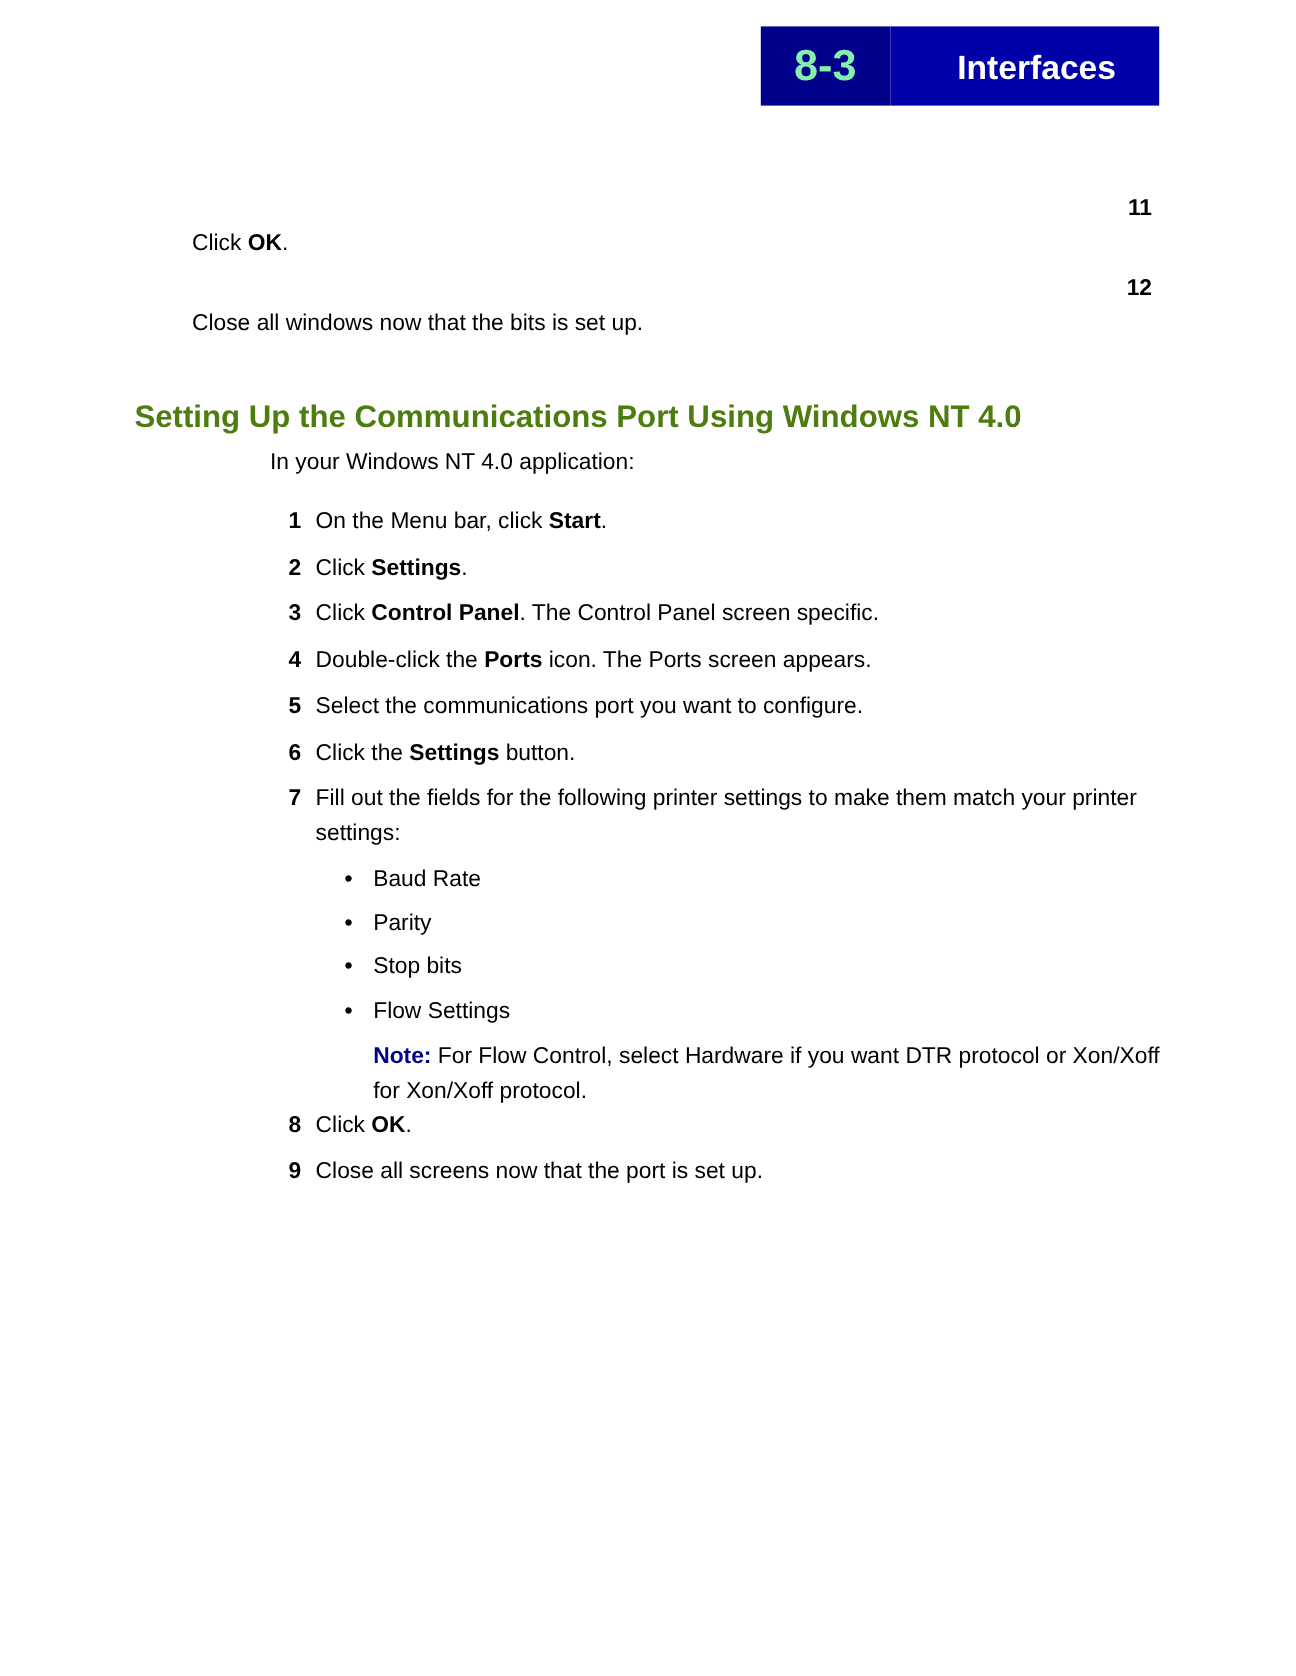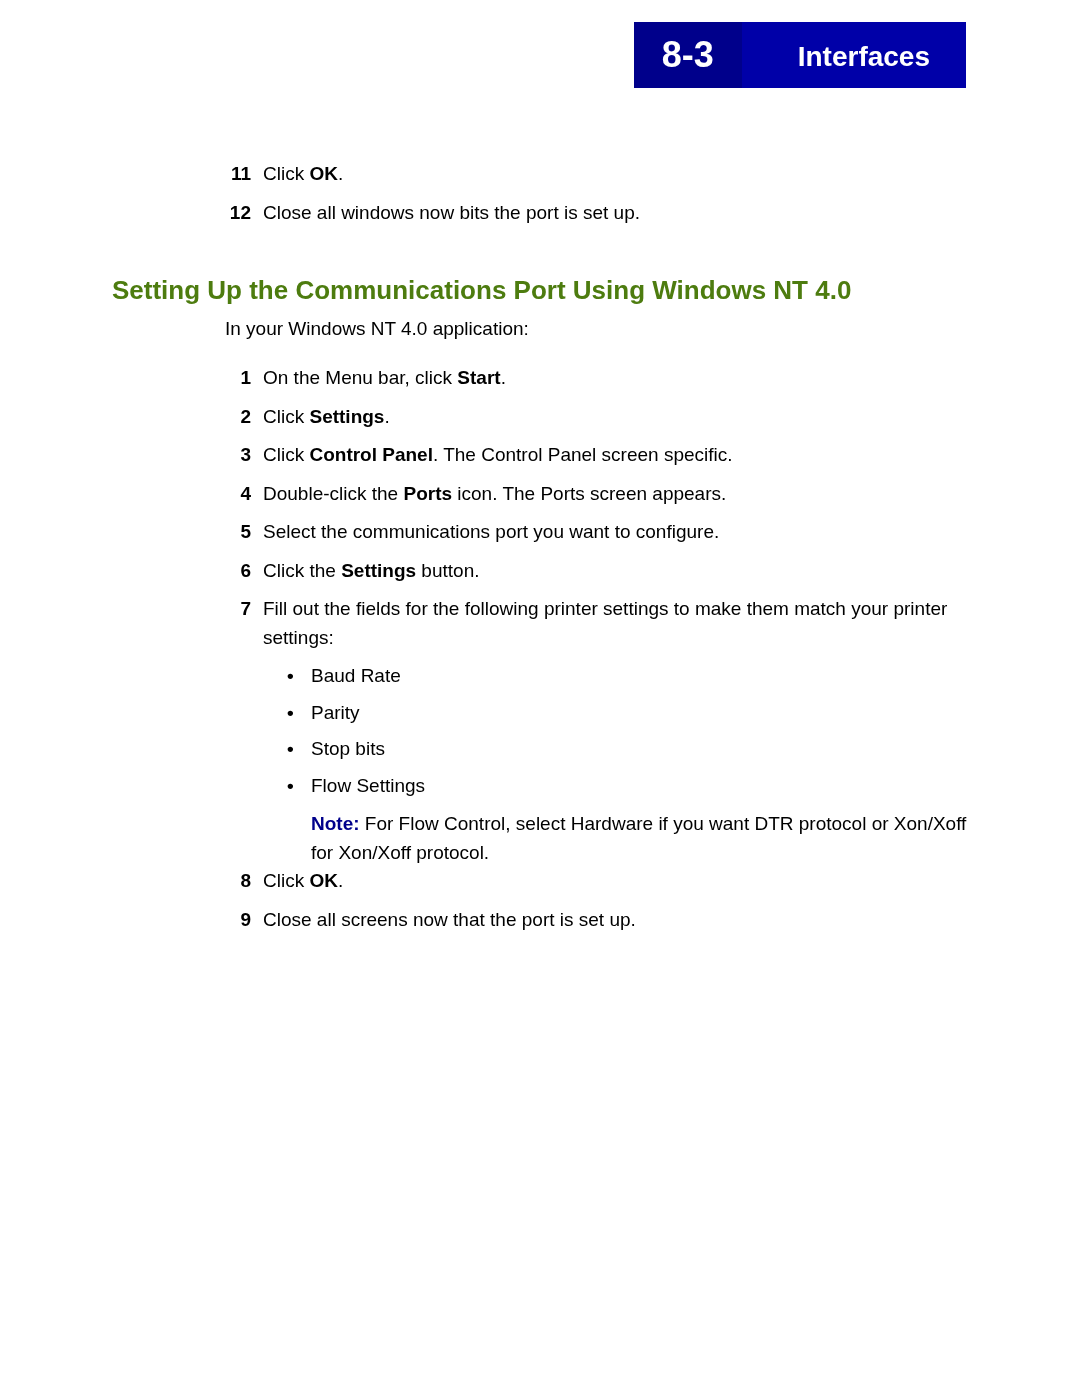"8-3" .page-number-box { color: #ffffff -> #86efac }
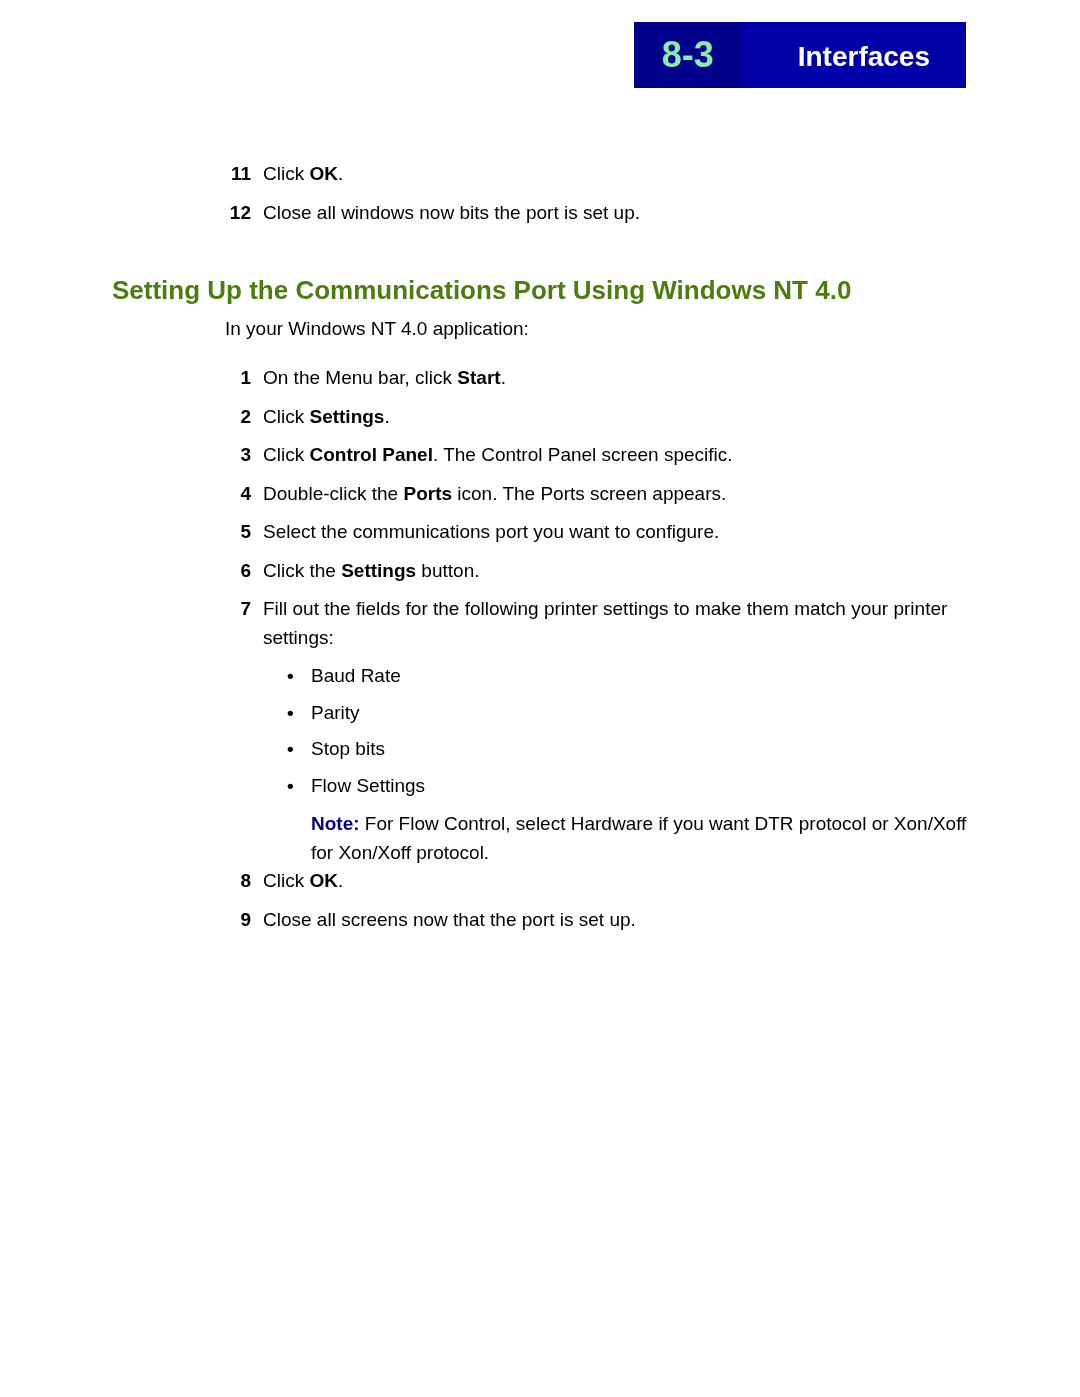"11" .top-steps .step-row { flex-direction: none -> column; margin-left: 113px -> 48px }
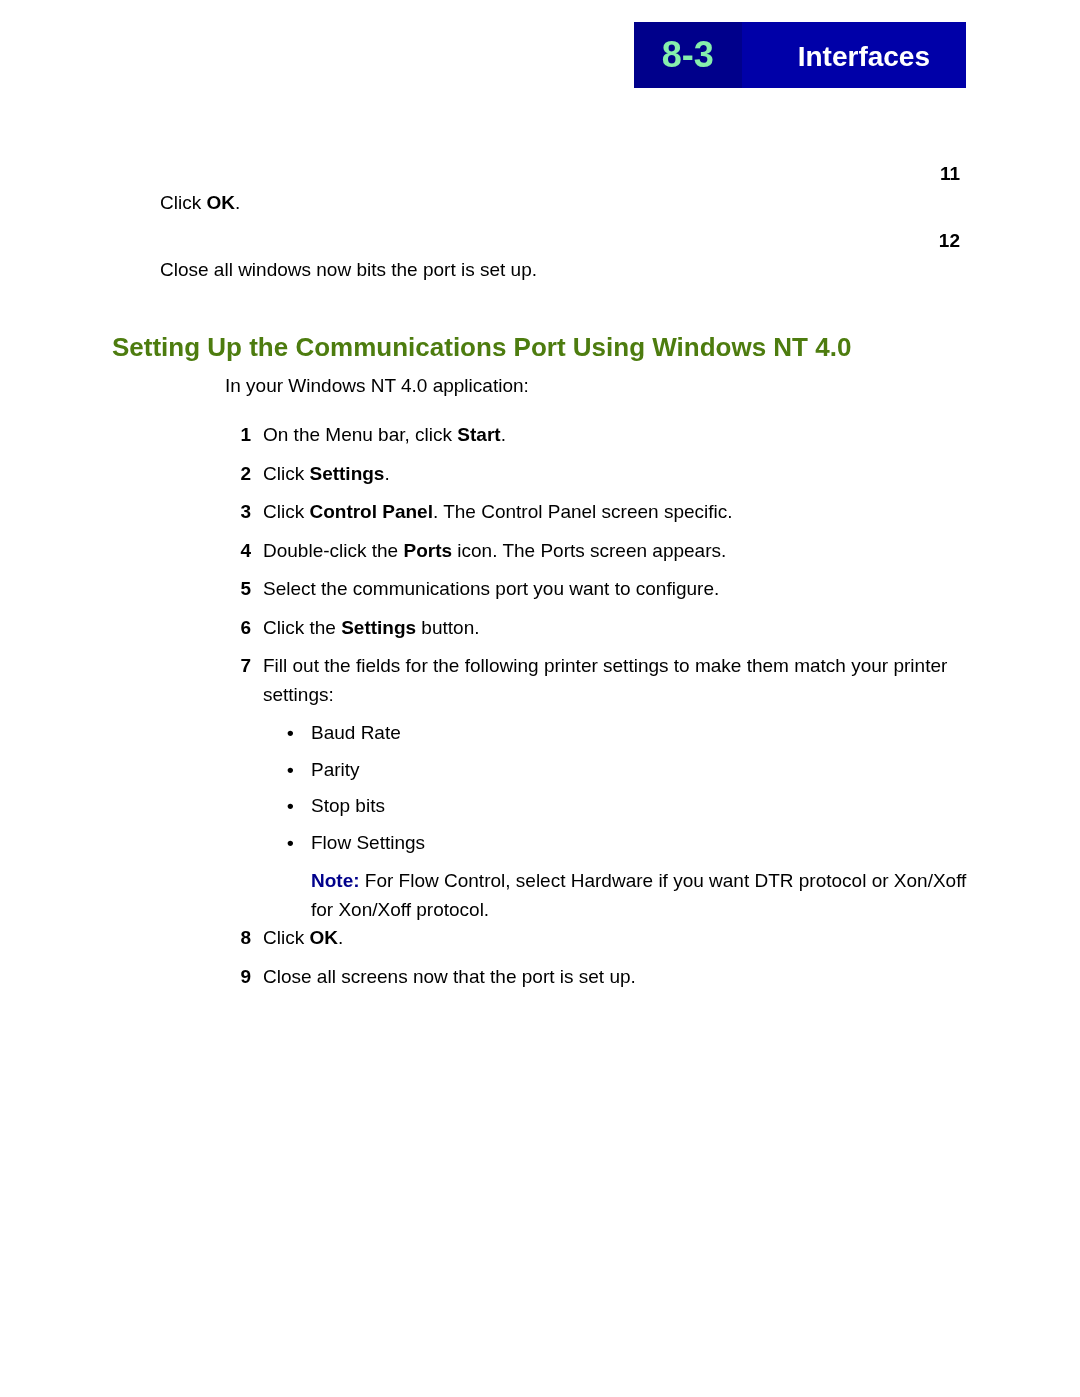"Close all windows now bits" div.step-text { text: bits the port -> that the bits }
